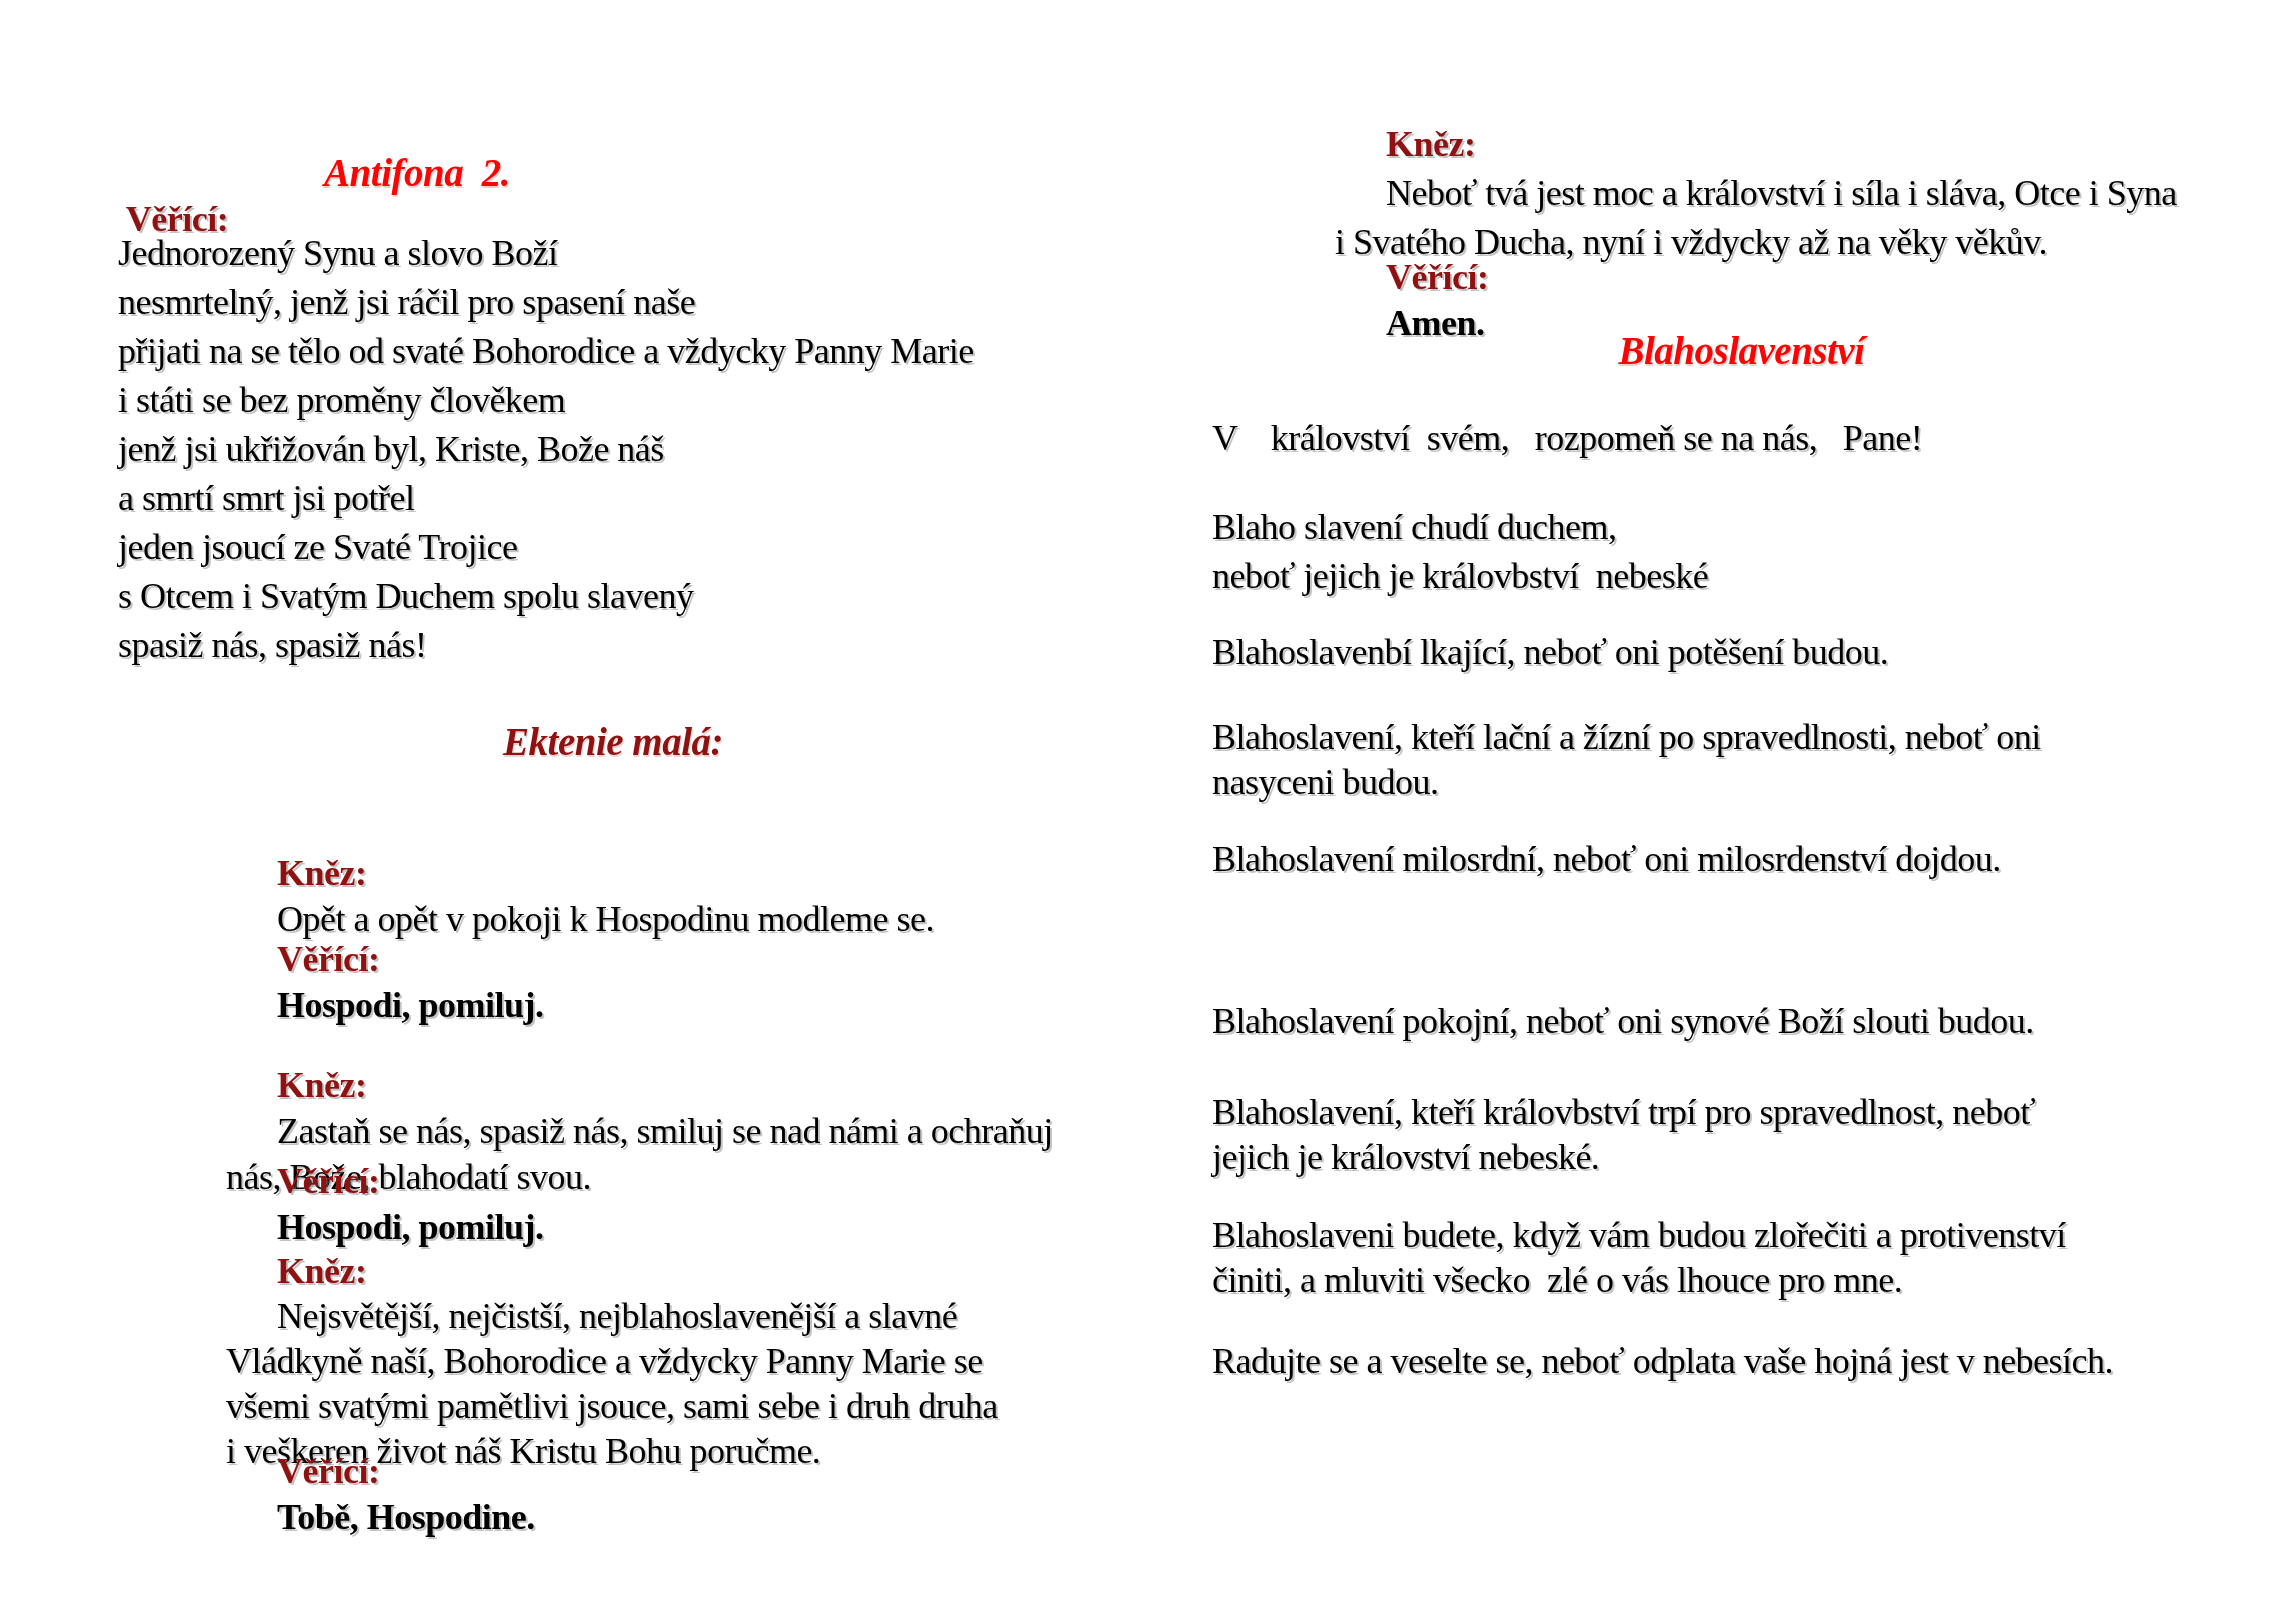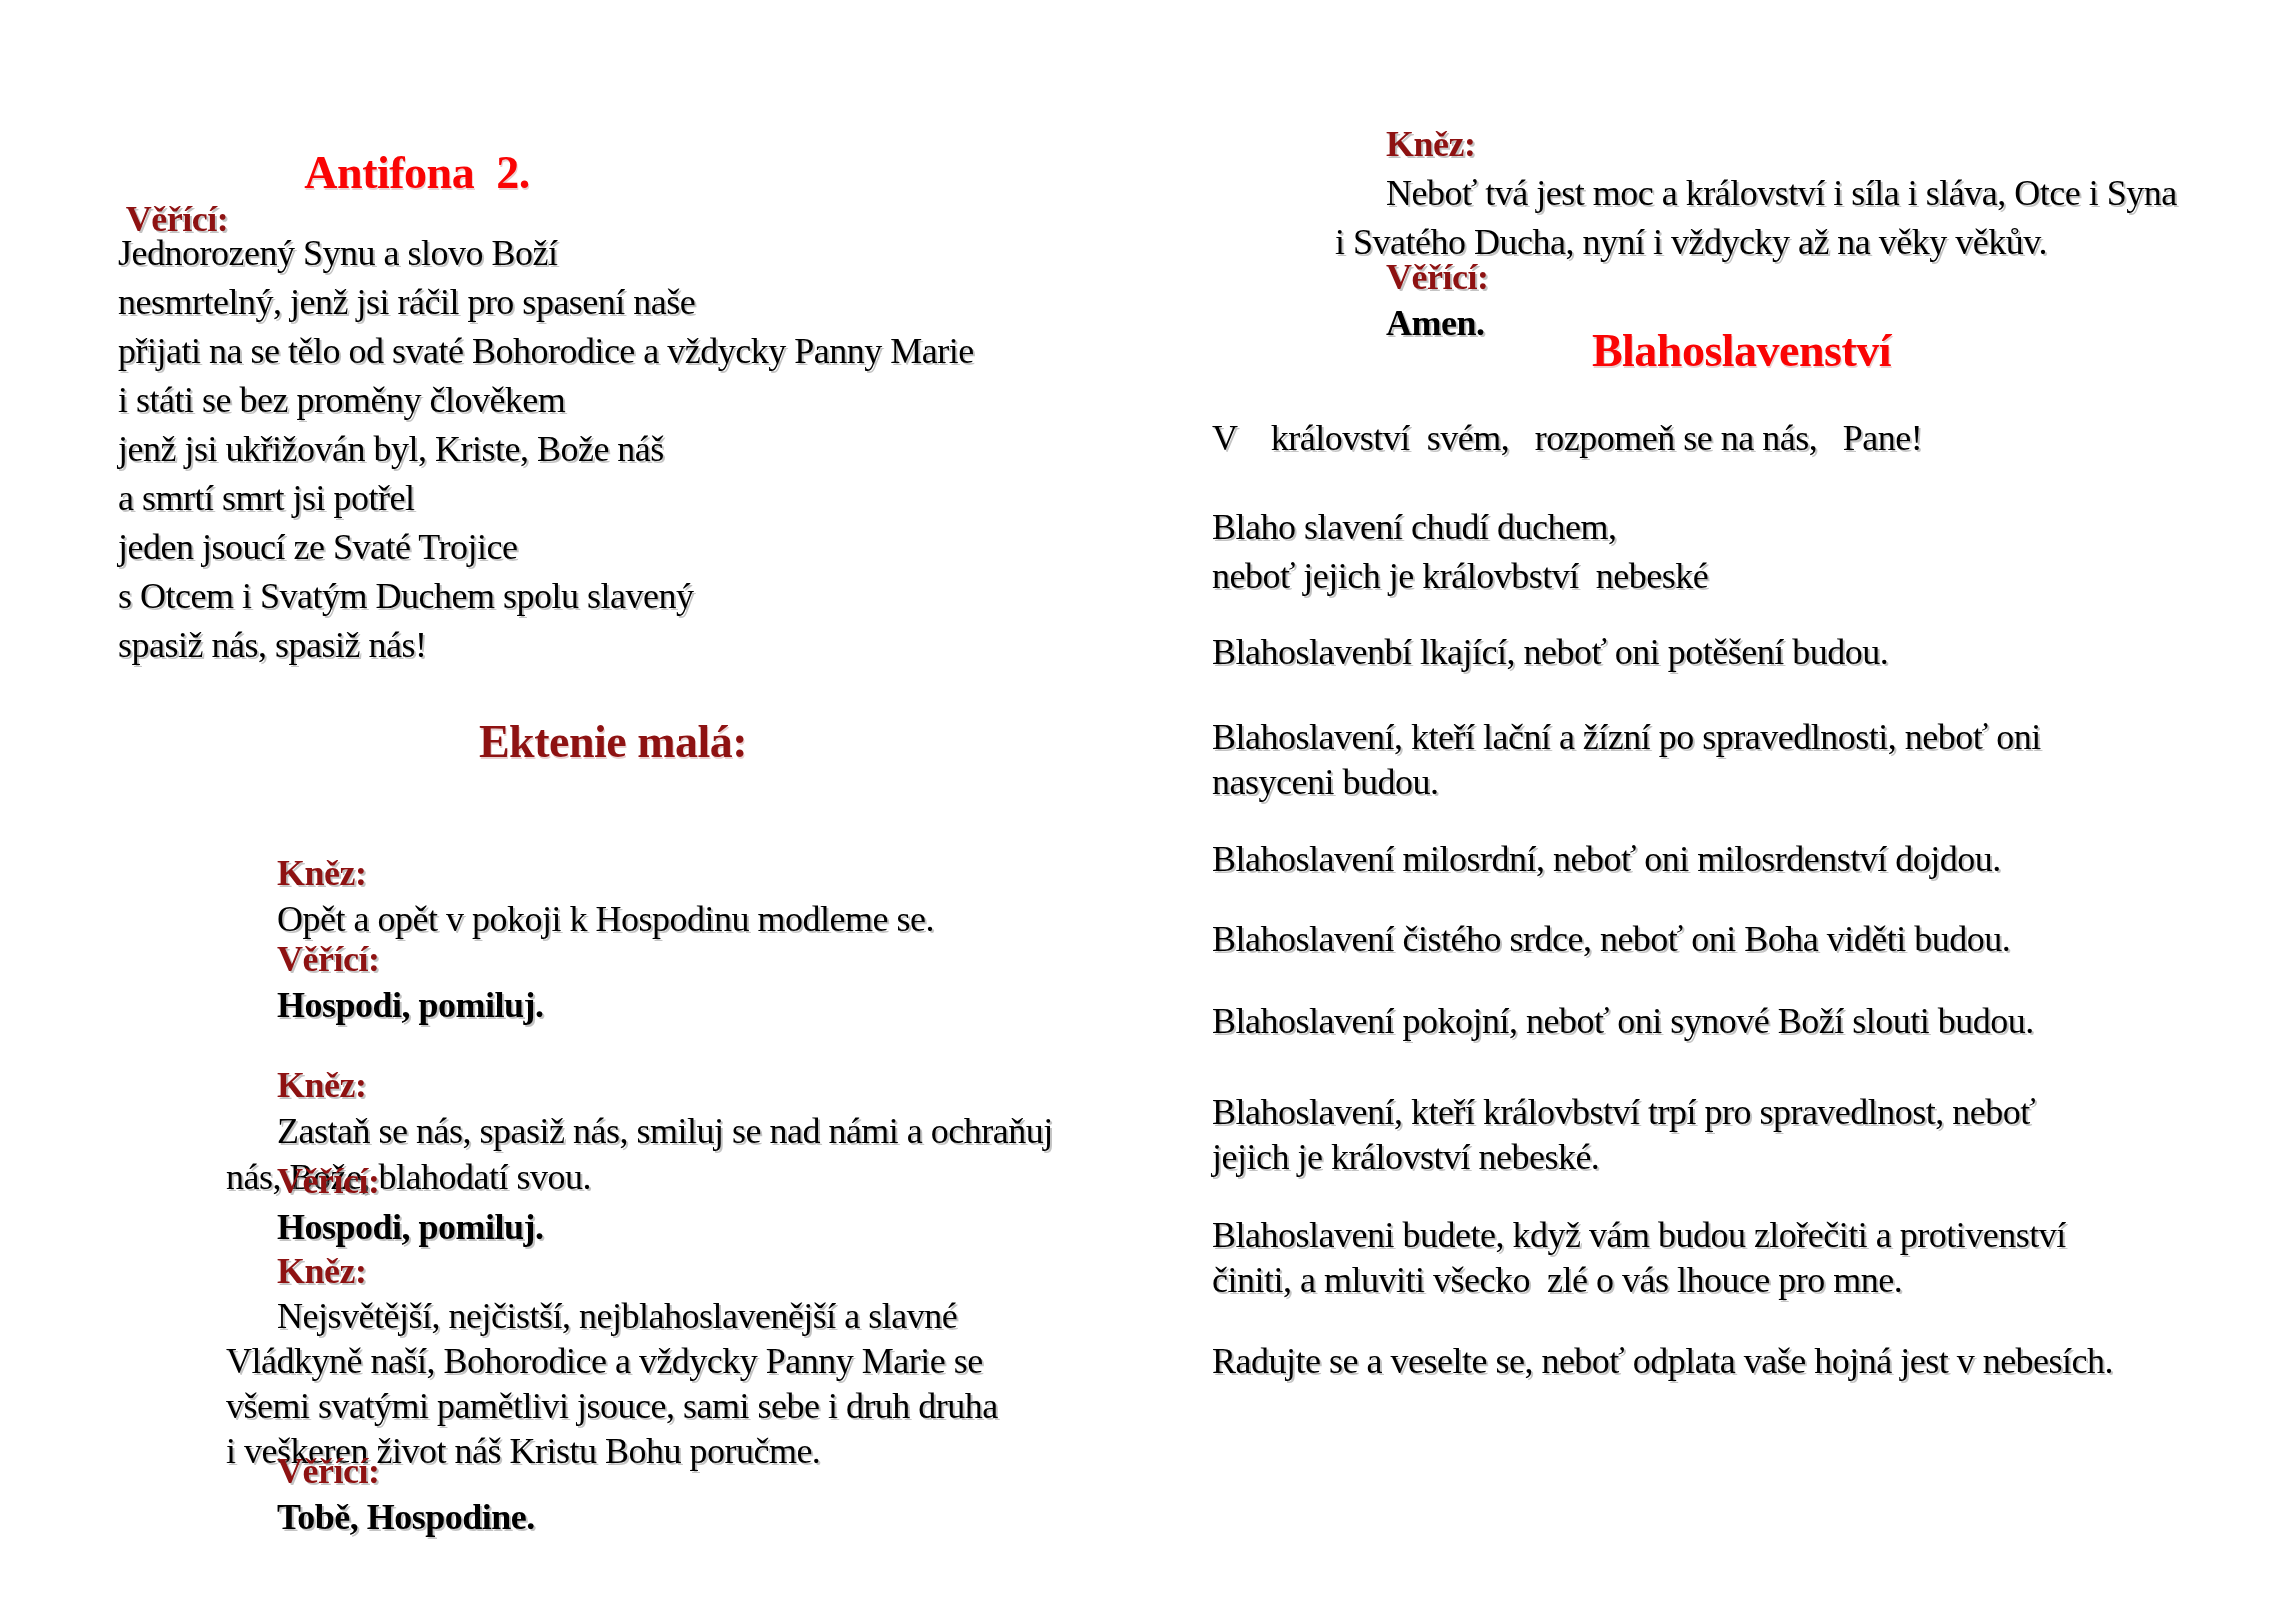"Antifona 2." .heading { font-size: 46px -> 39px; font-style: none -> italic }
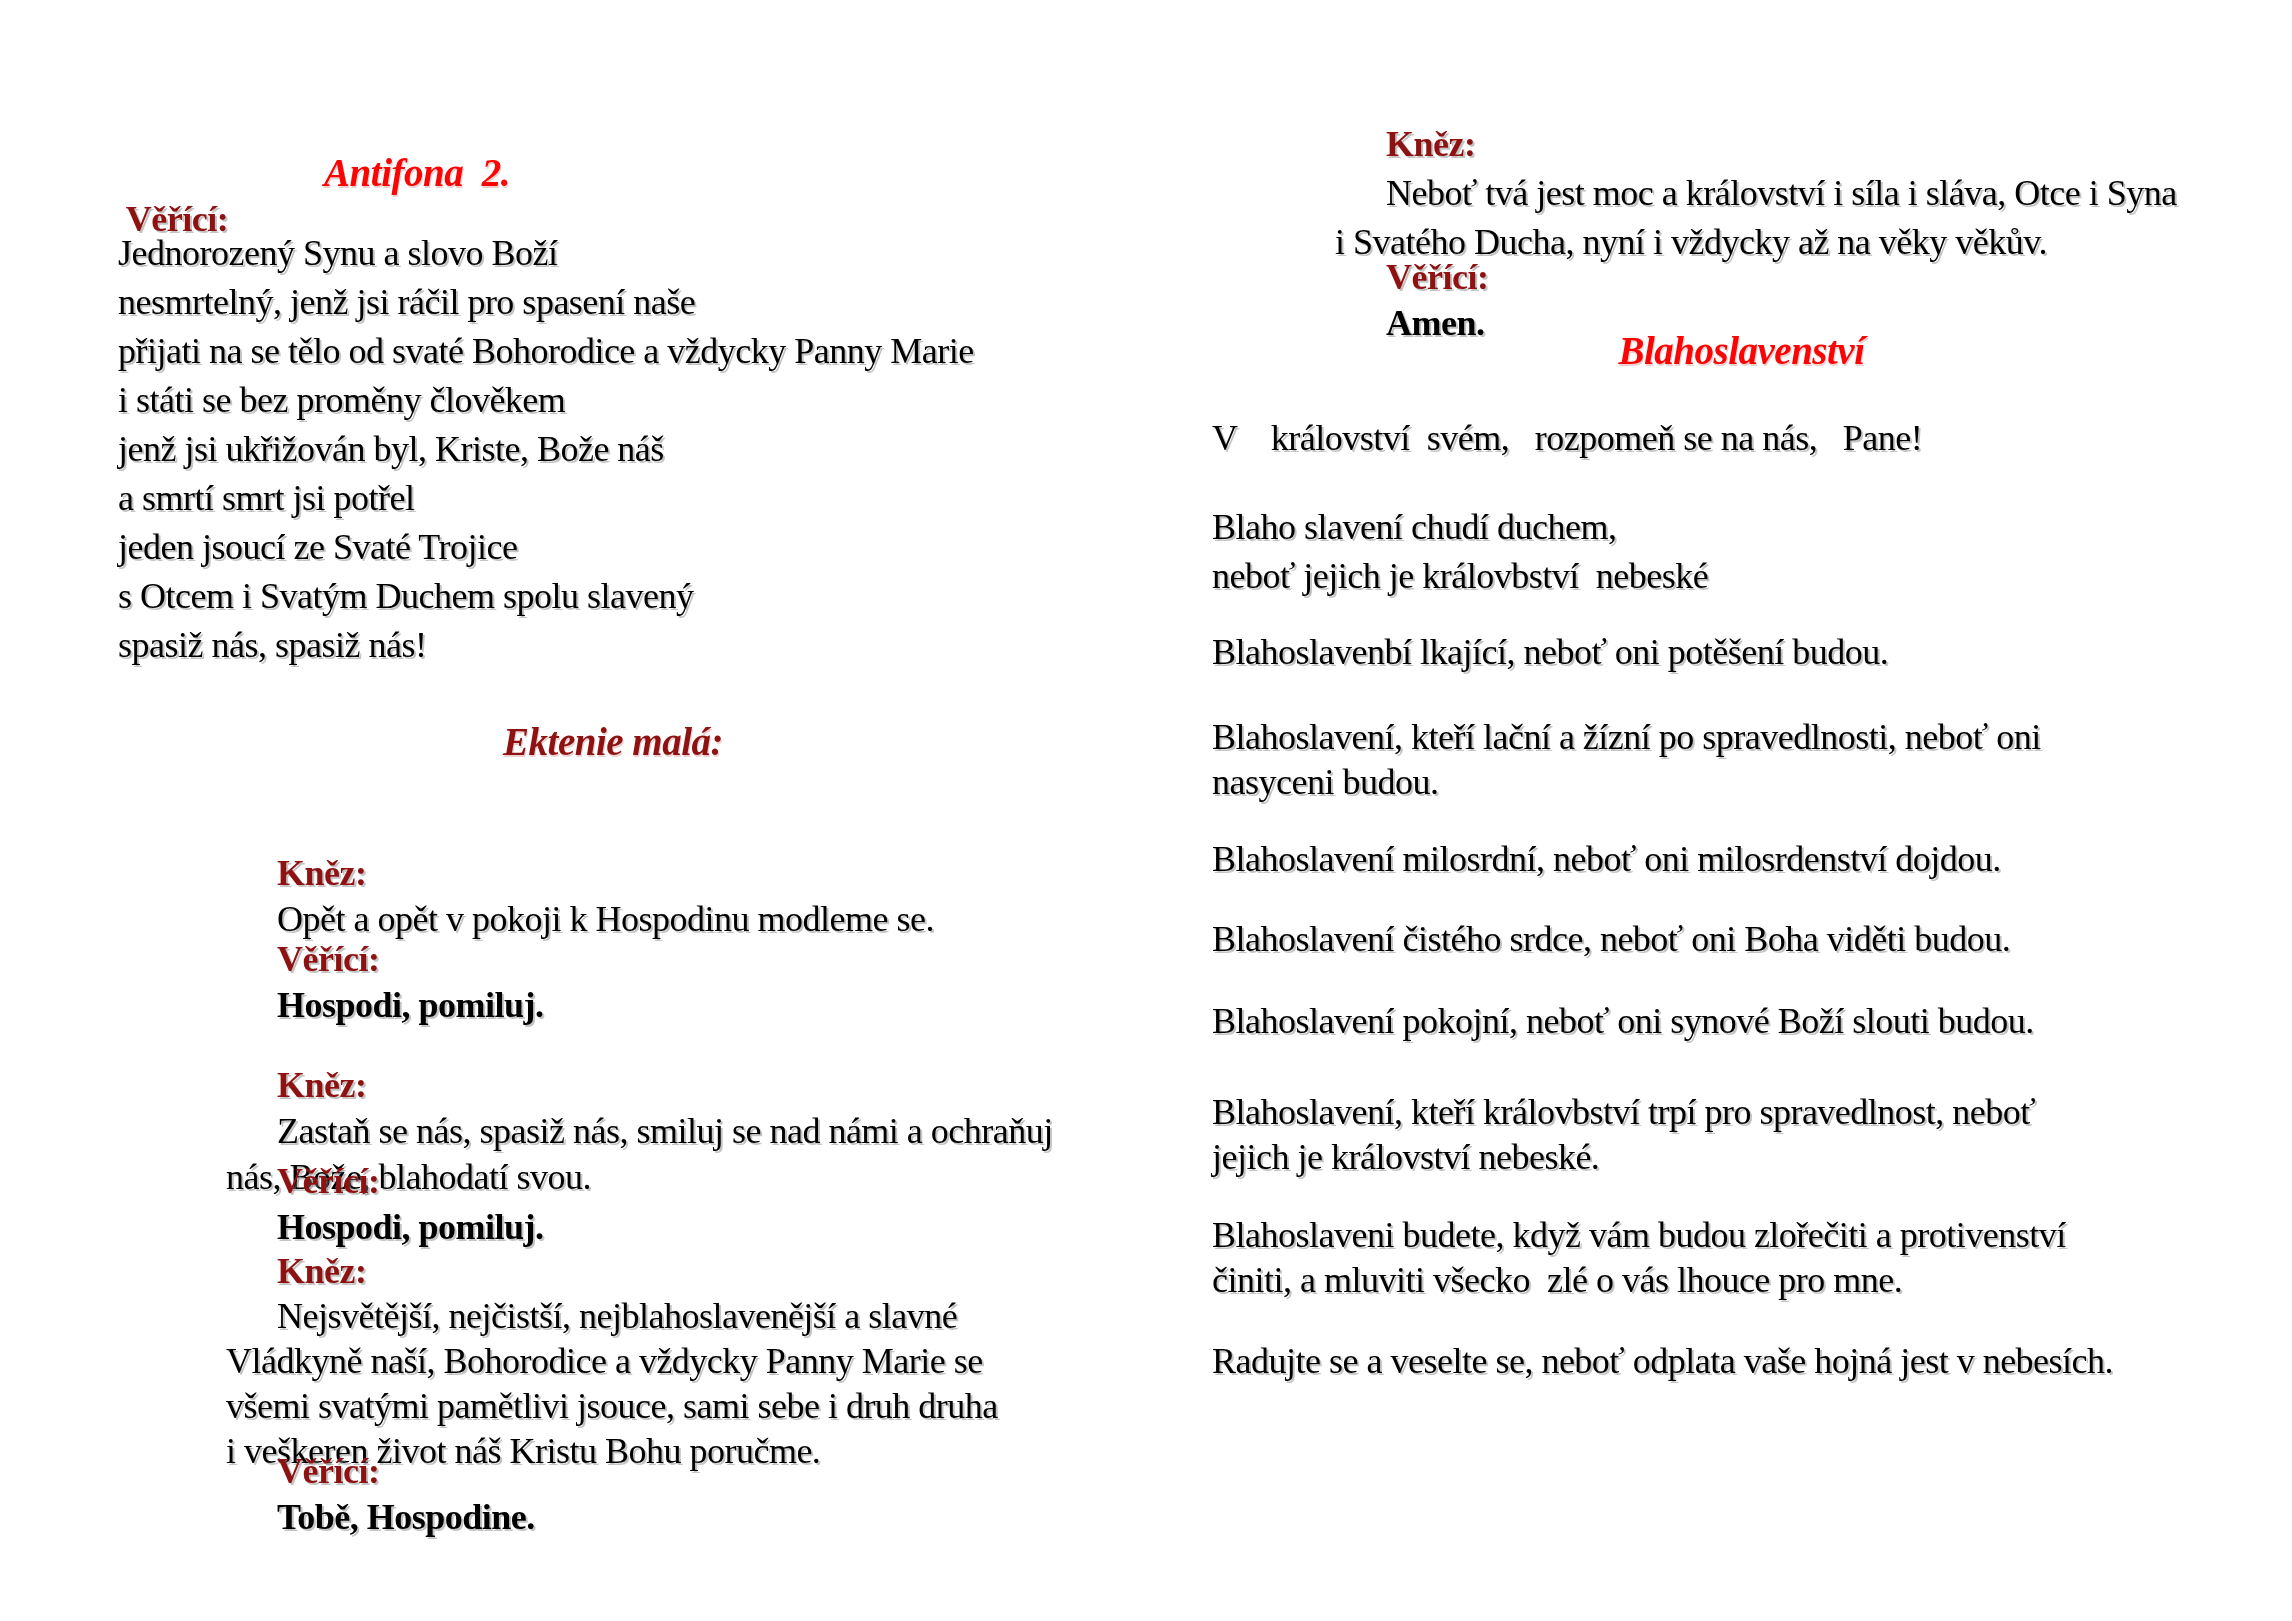"Blahoslavení čistého srdce, neboť oni" div.block { html: <div>Blahoslavení čistého srdce, neboť oni Boha viděti budou.</div> -> none }
